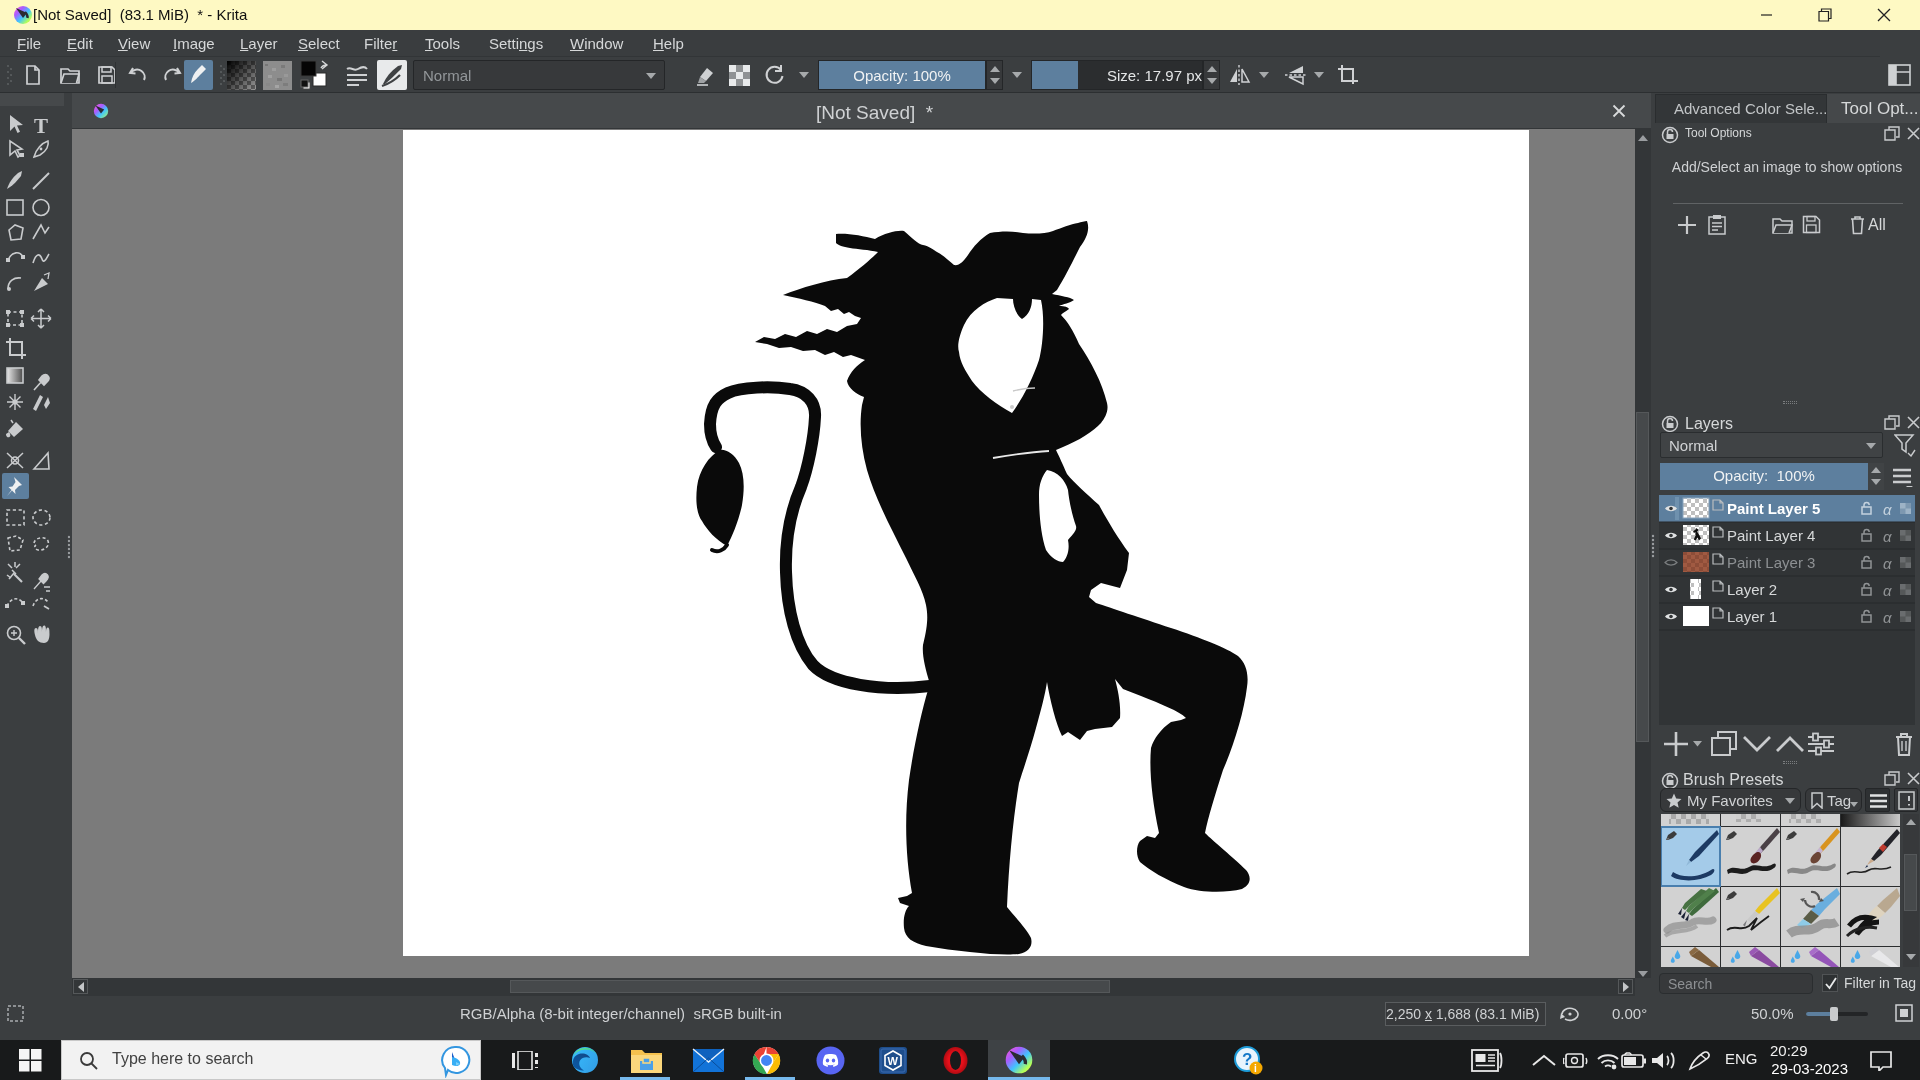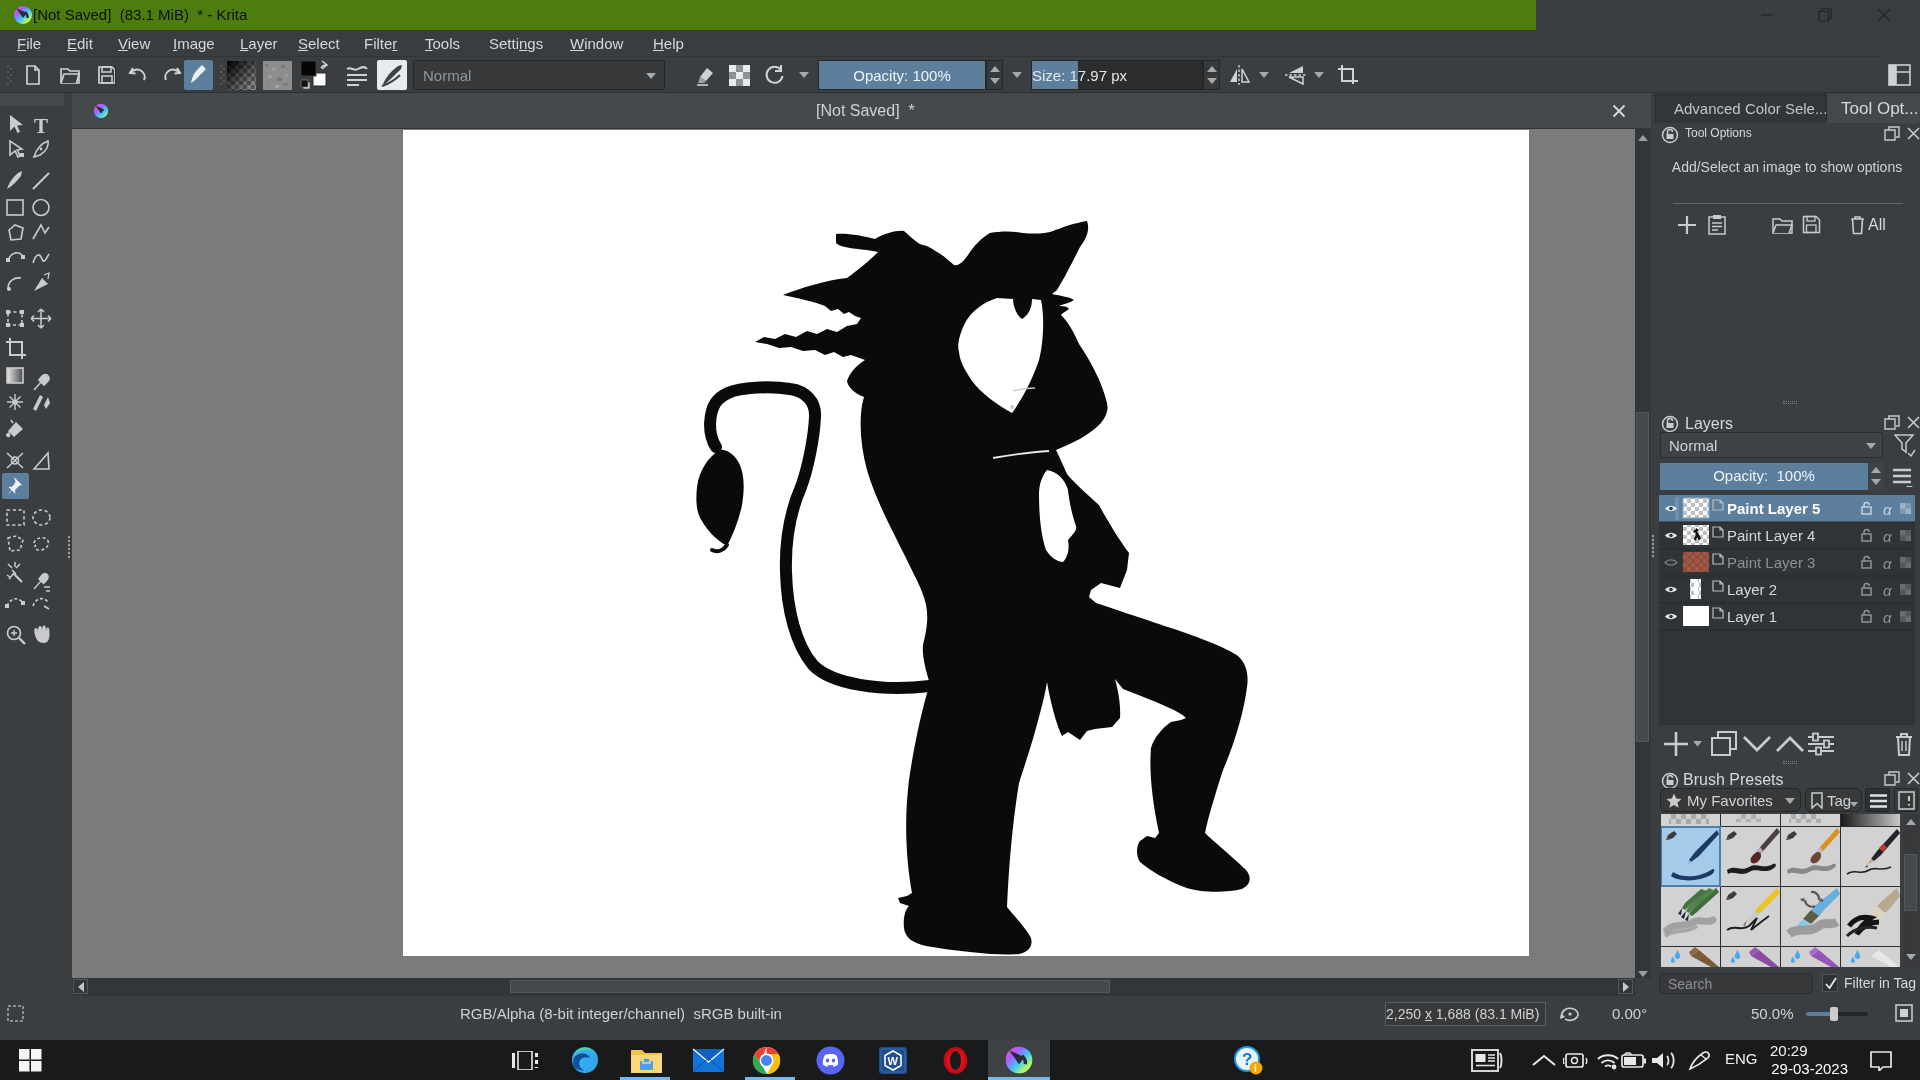"[Not Saved] (83.1 MiB) *" div.ab { background: #4d7c0f -> #fef9c3; width: 1536px -> 1920px }
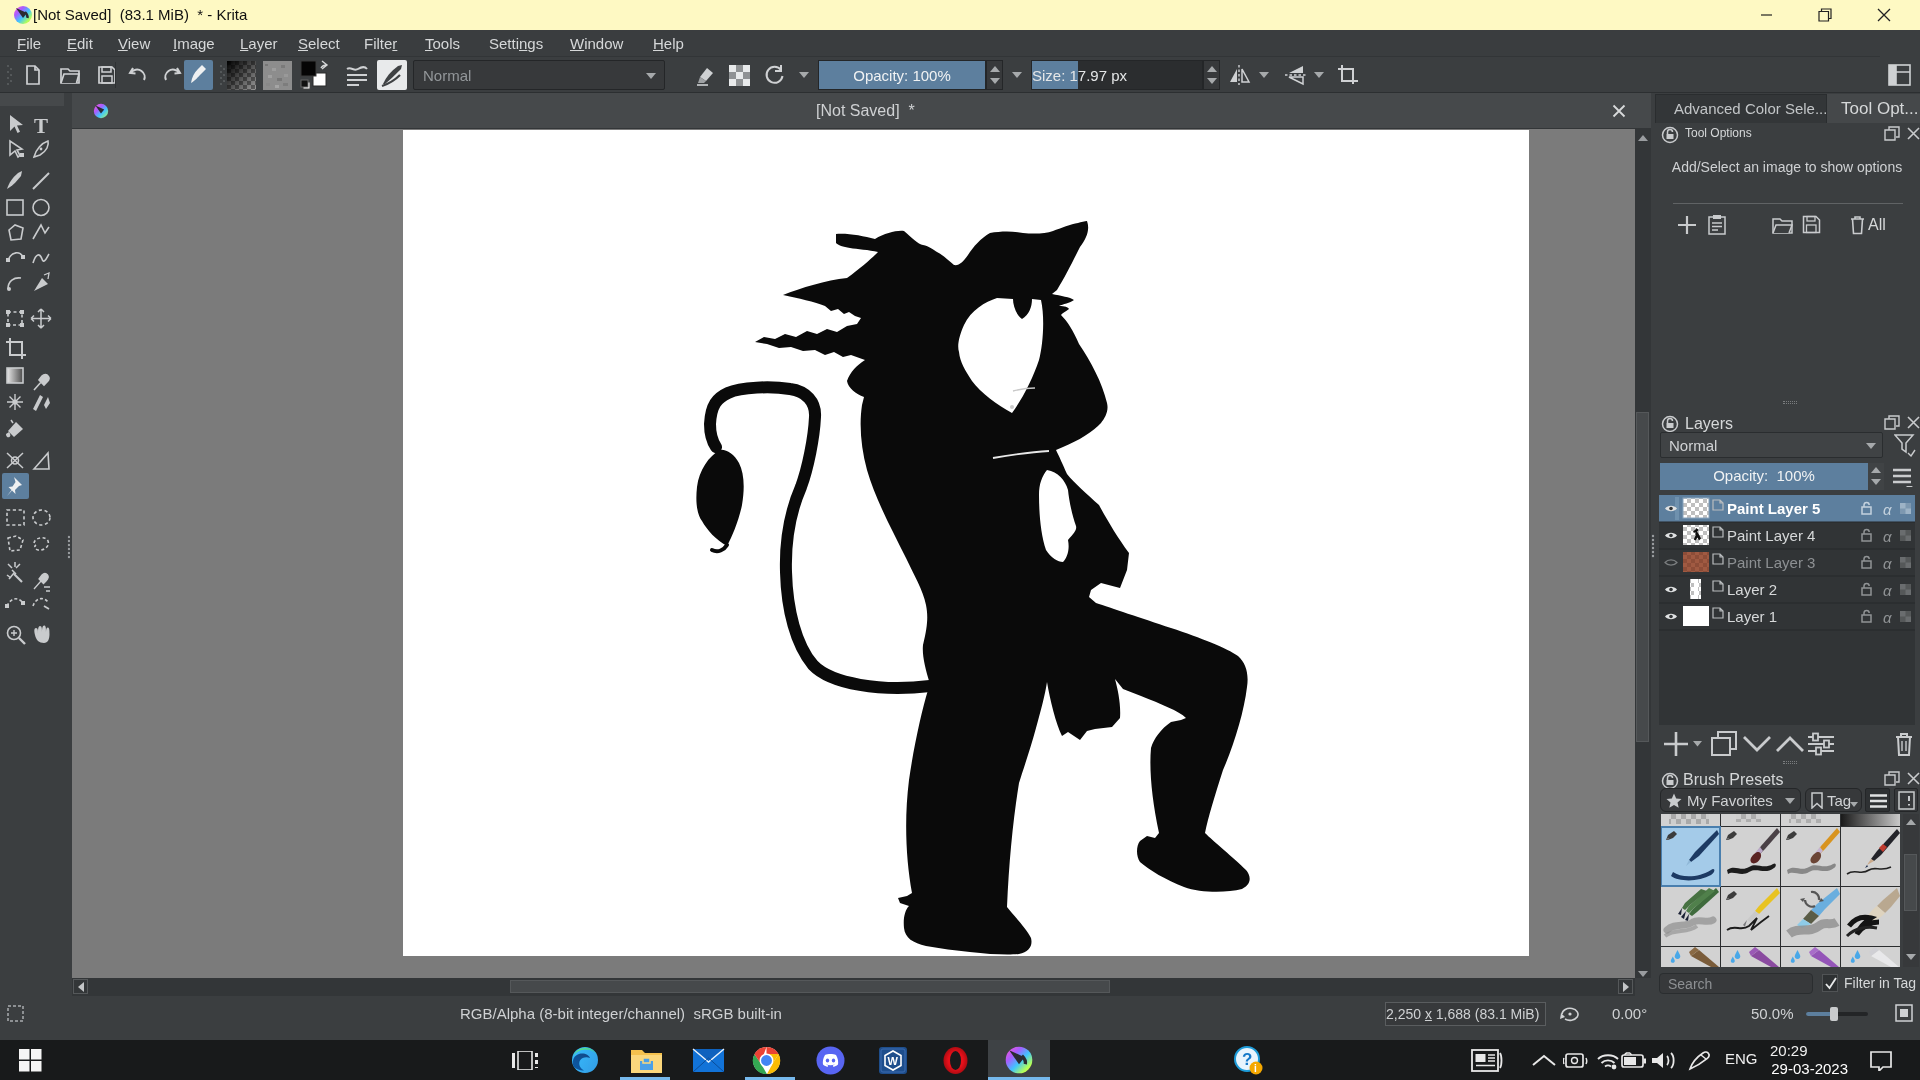"Size: 17.97 px" div.ab { text-align: left -> right }
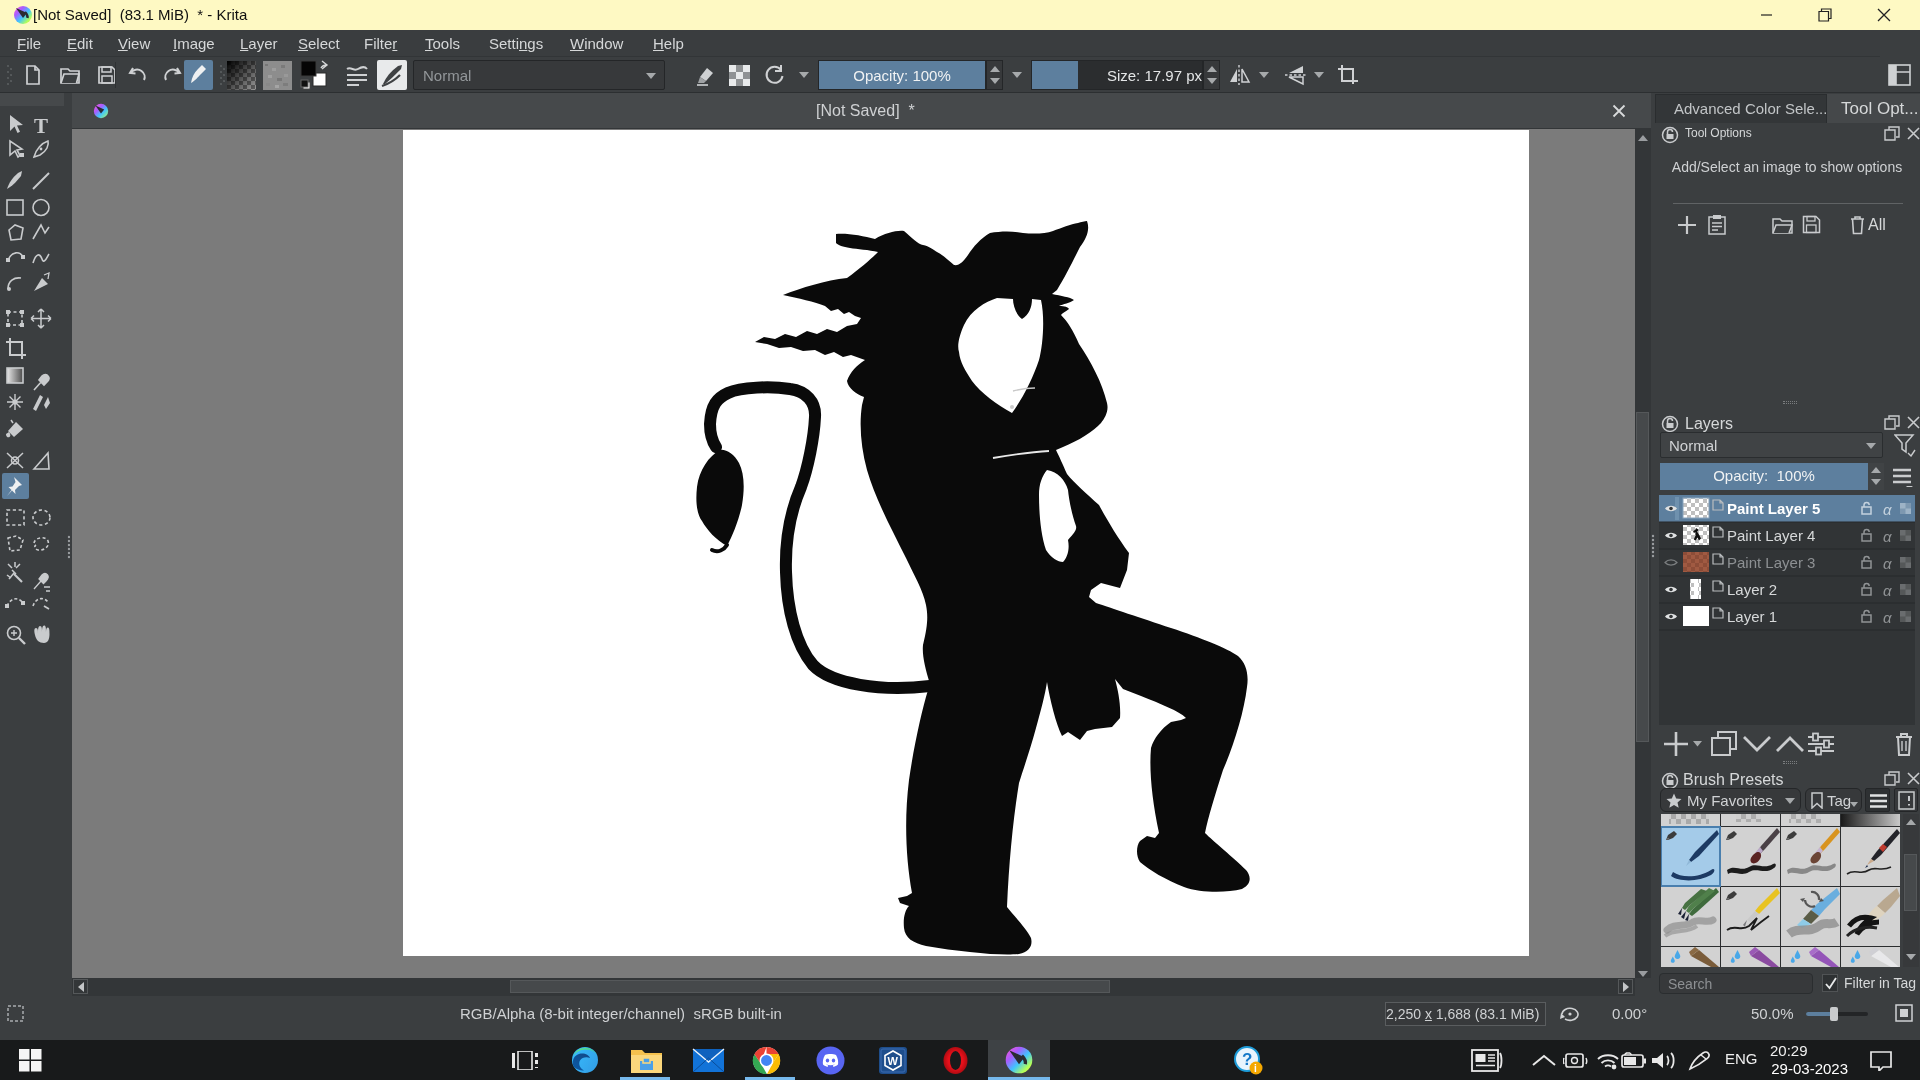"[Not Saved] *" div.ab { font-size: 16px -> 19px }
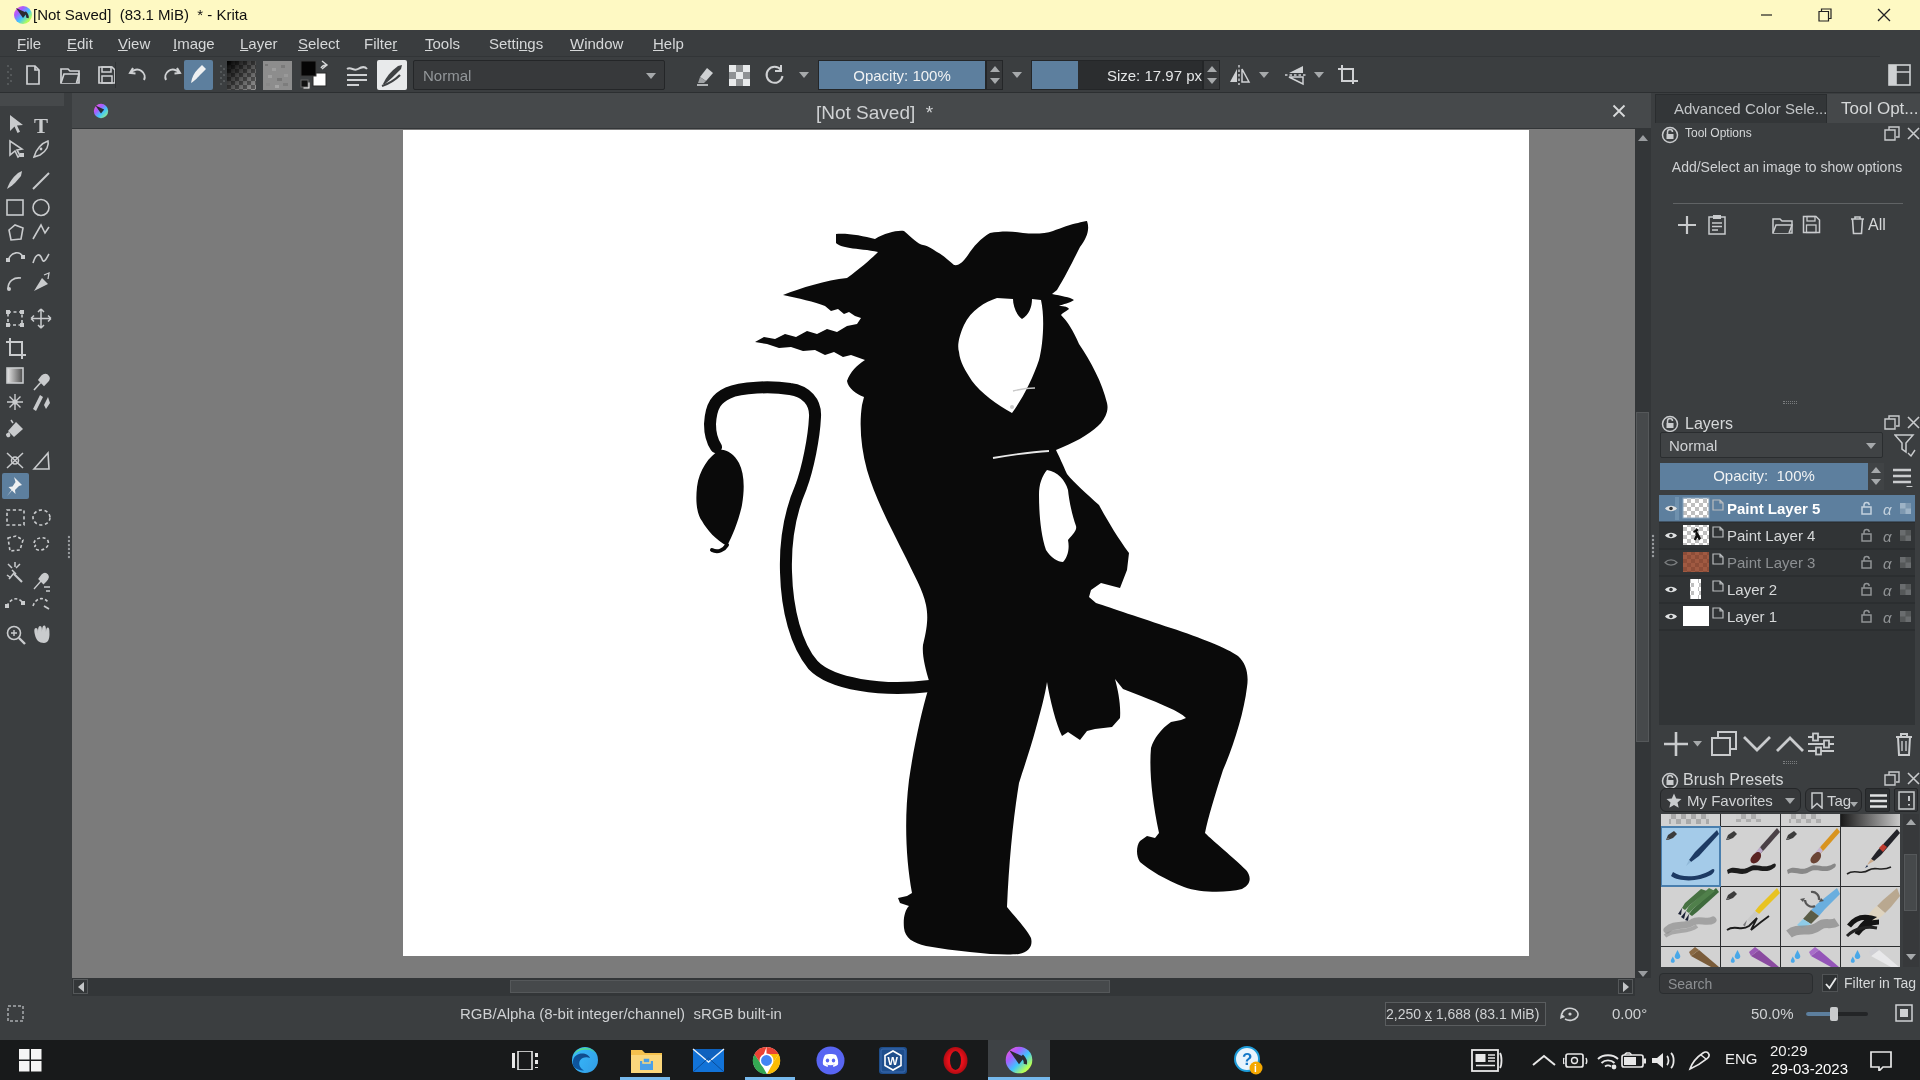"Type here to search" div.ab { html: none -> <div> <svg> <circle></circle> <path></path> </svg> <div>Type here to search</div> <svg> <path></path> <path></path> <path></path> <path></path> </svg> </div> }
